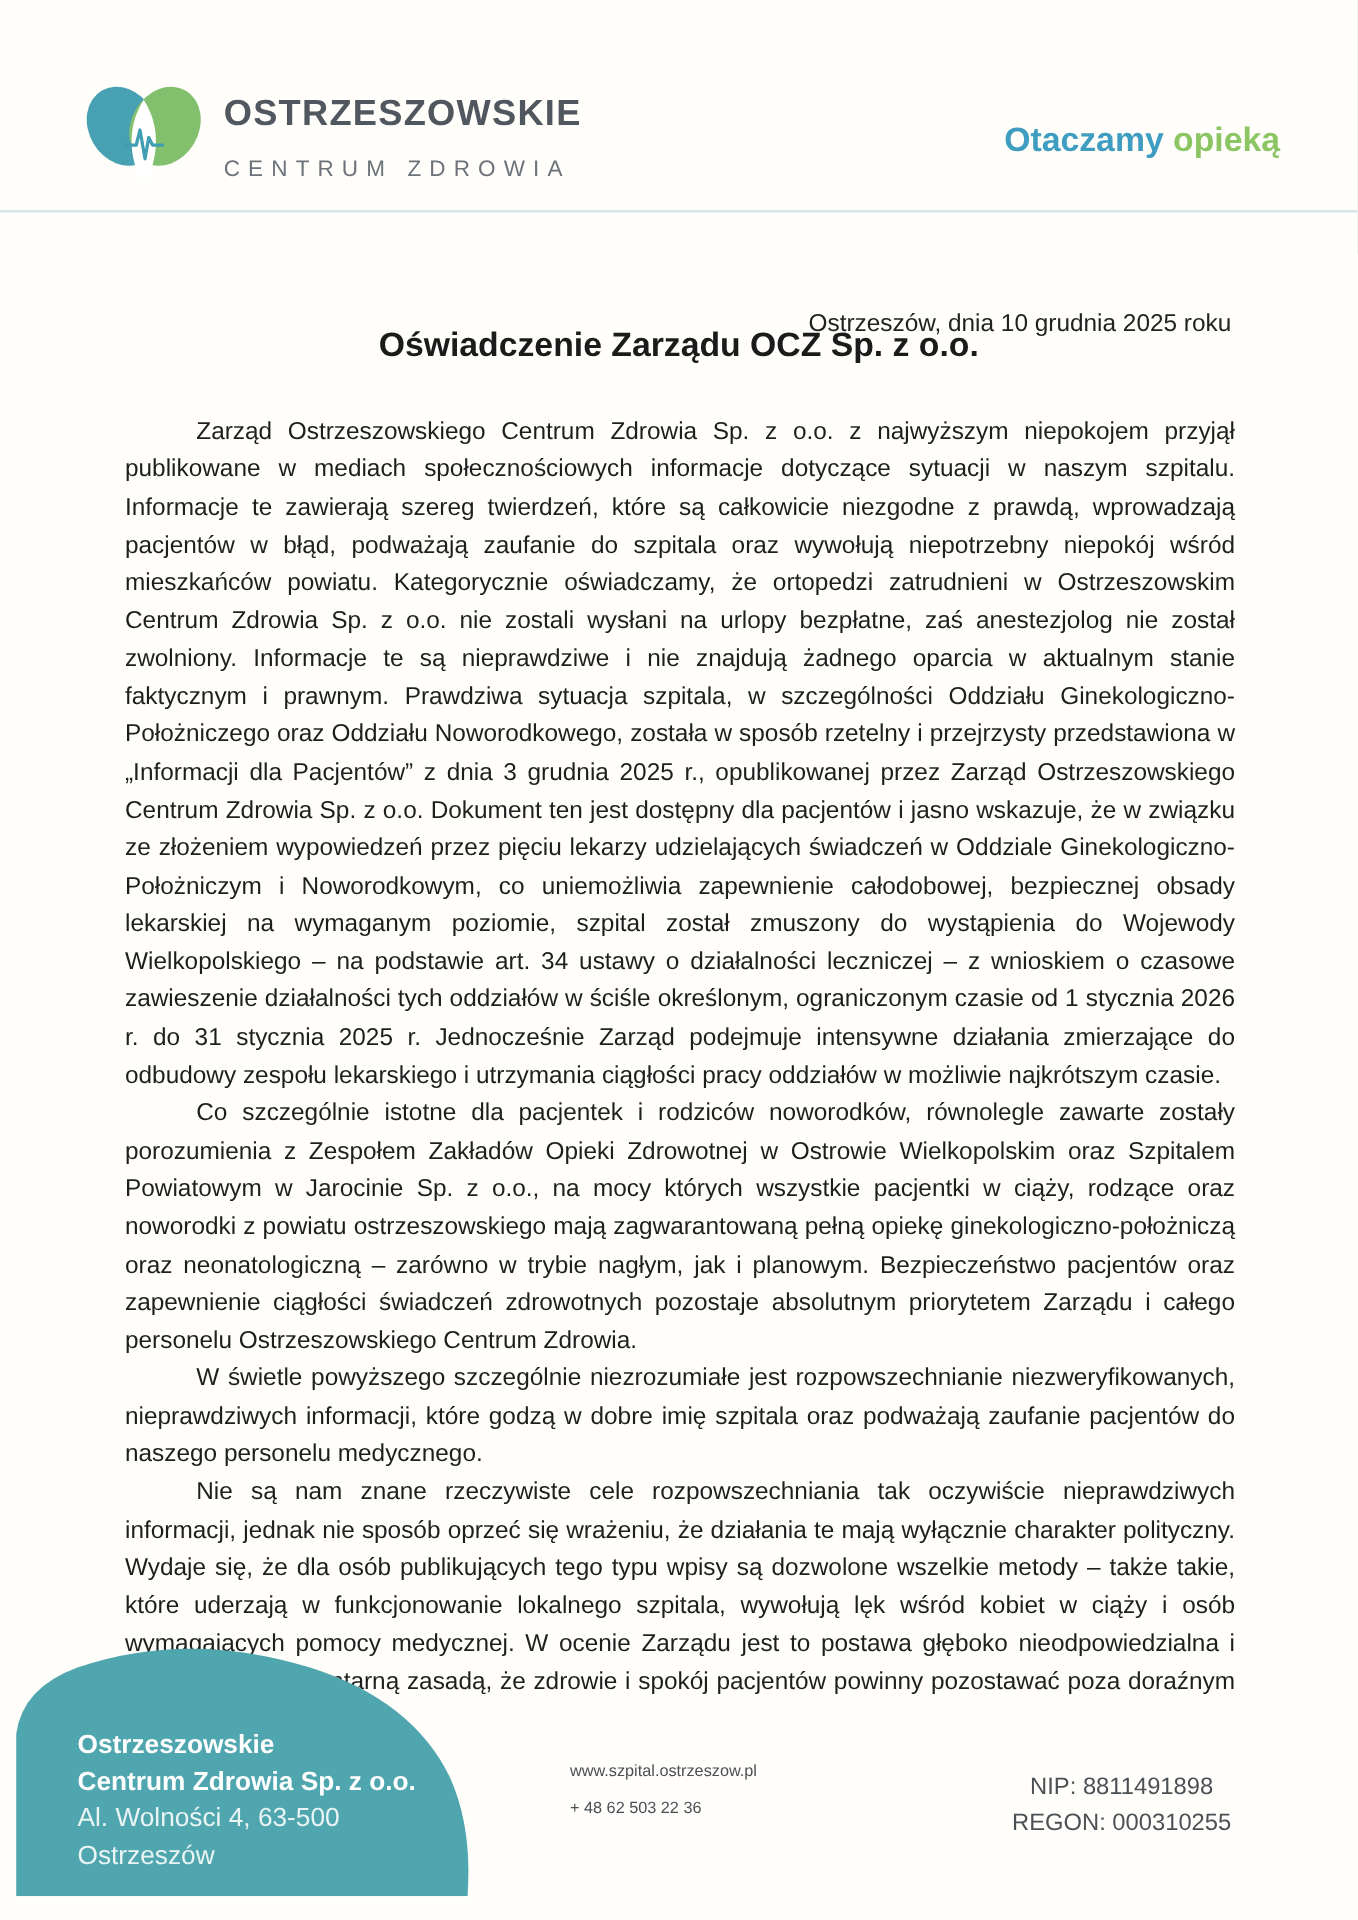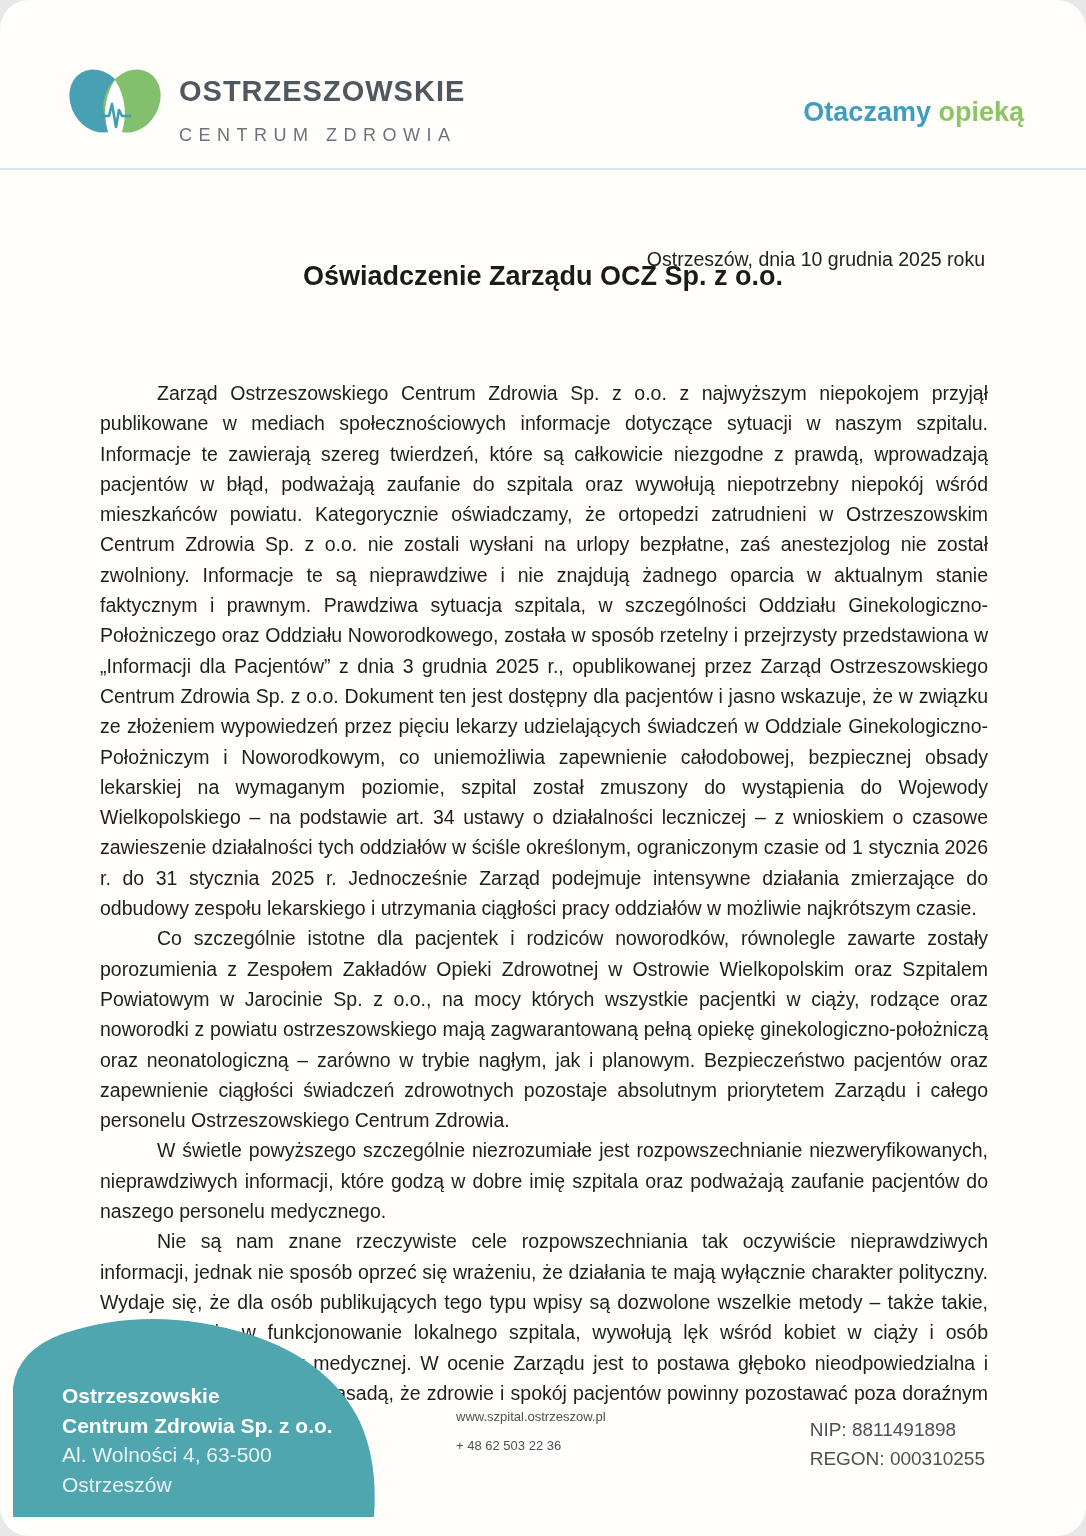"OSTRZESZOWSKIE" .page { border-radius: 29px -> none }
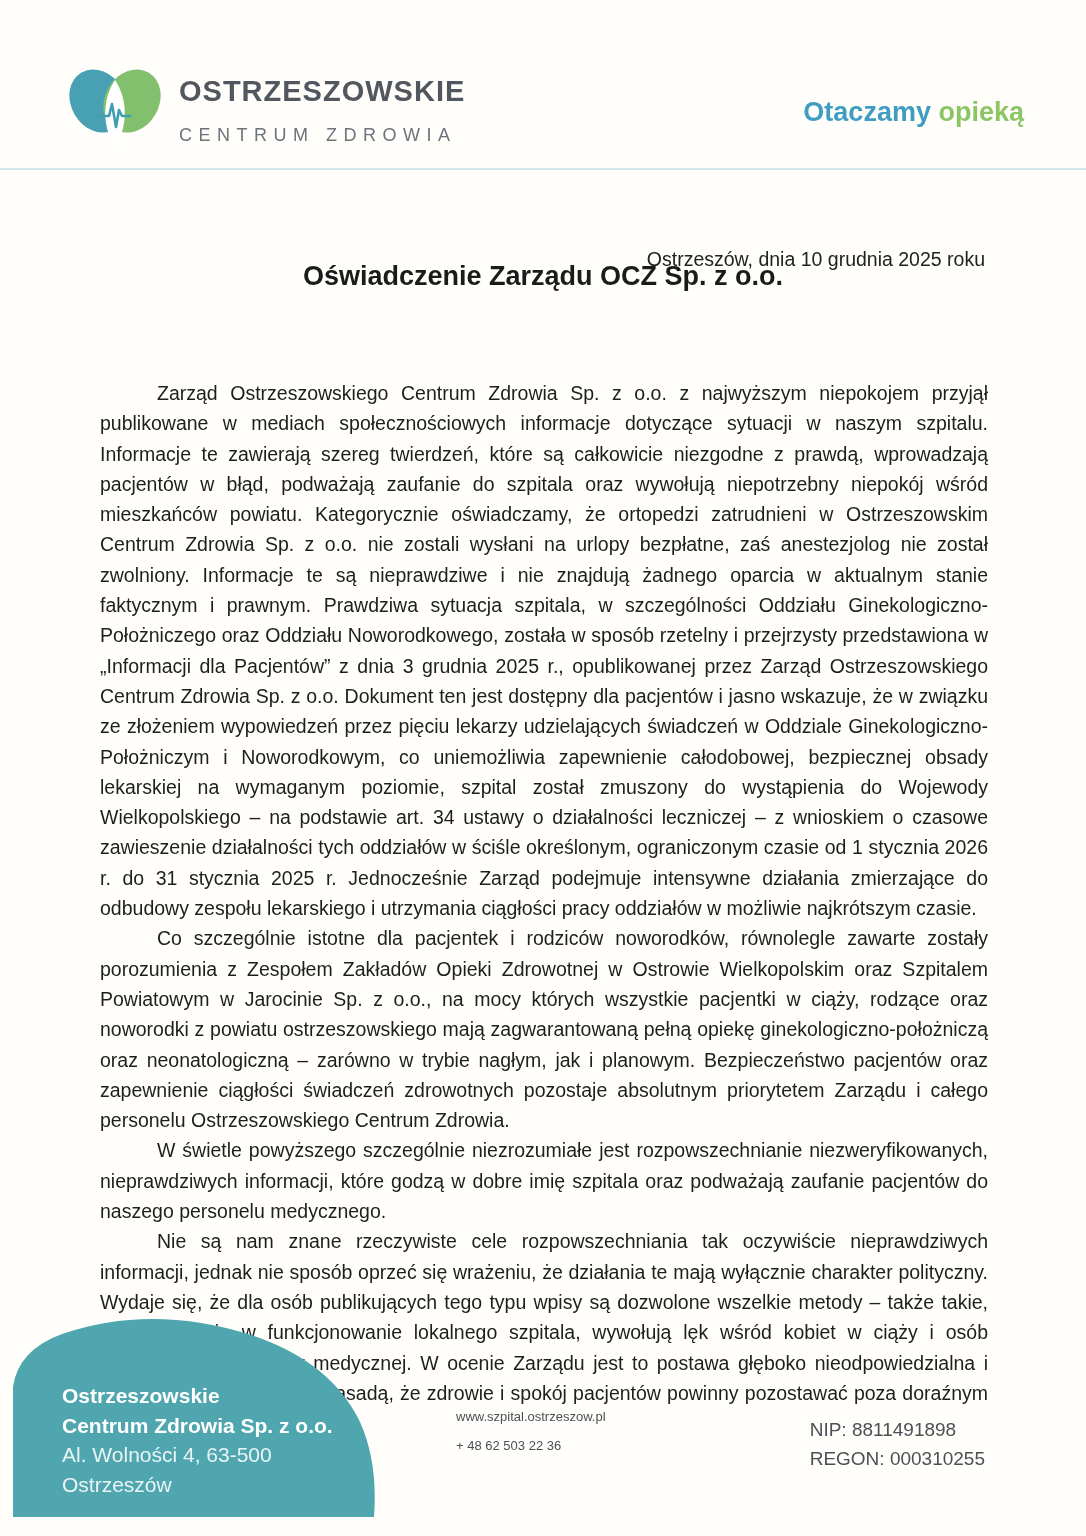"Zarząd Ostrzeszowskiego Centrum Zdrowia" .body-text { margin-top: 48px -> none }
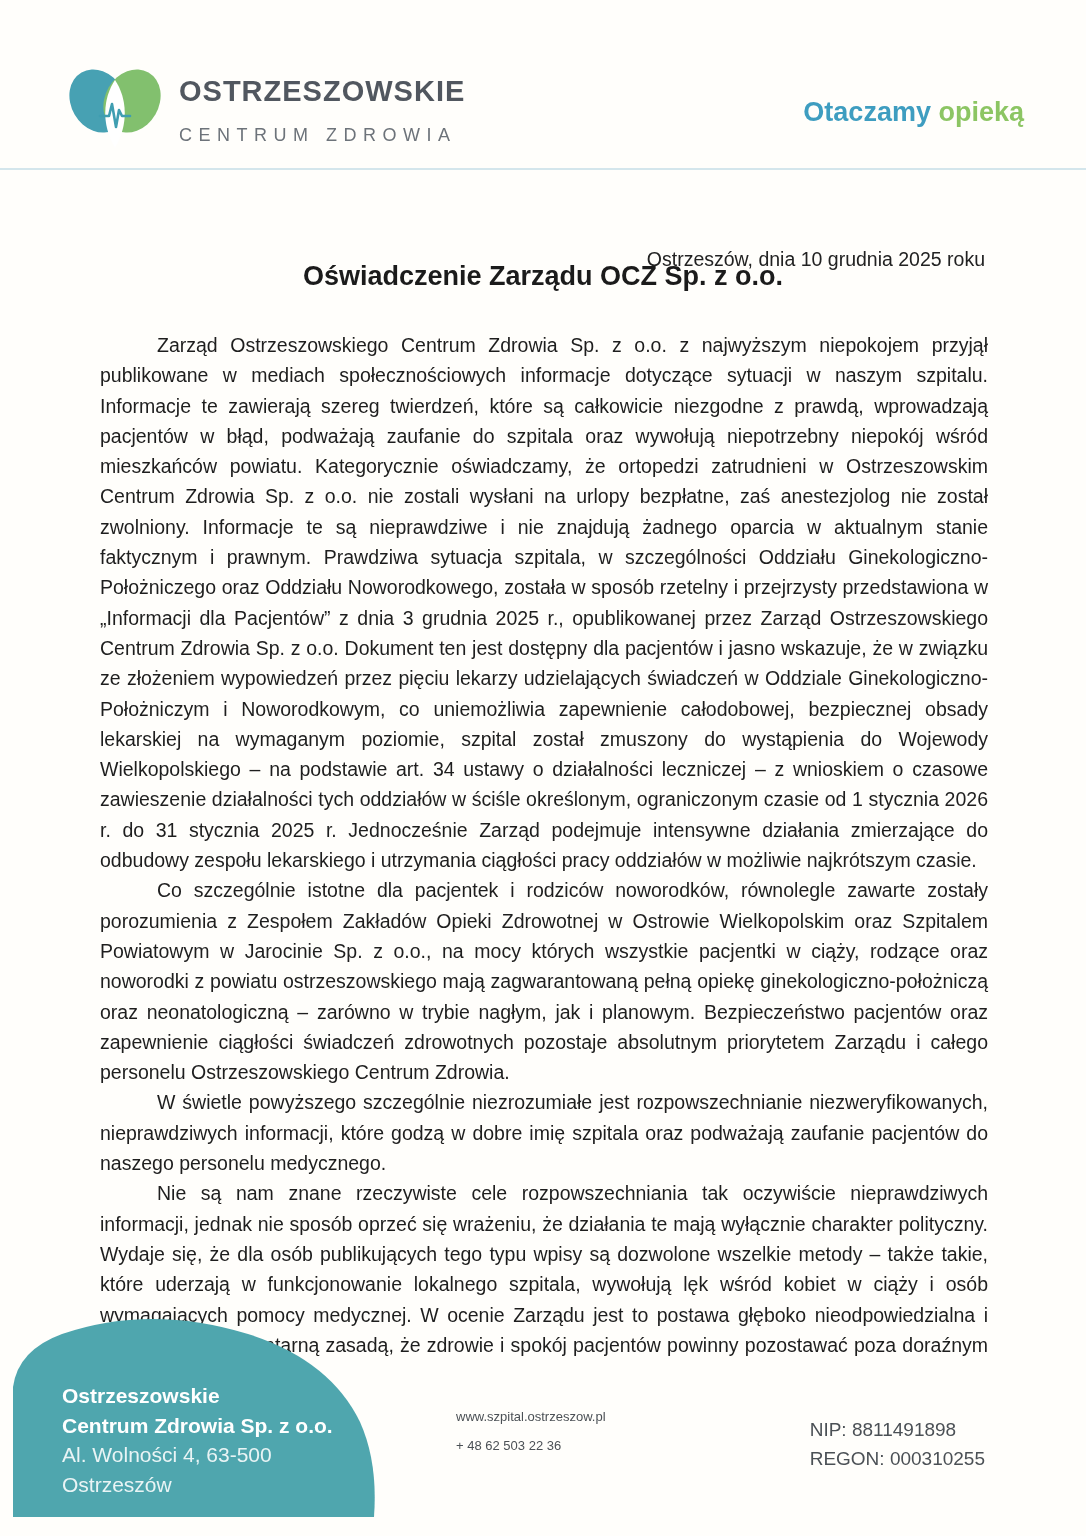"NIP: 8811491898" .registry-col { text-align: left -> center }
